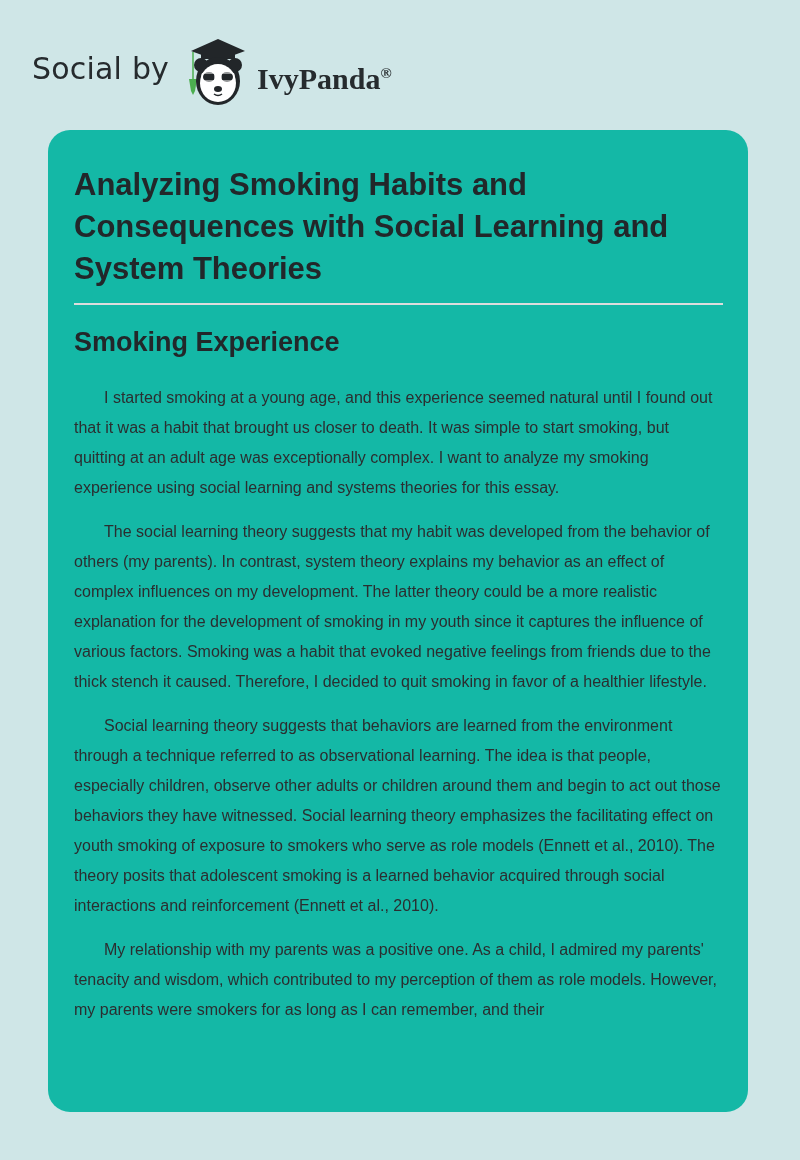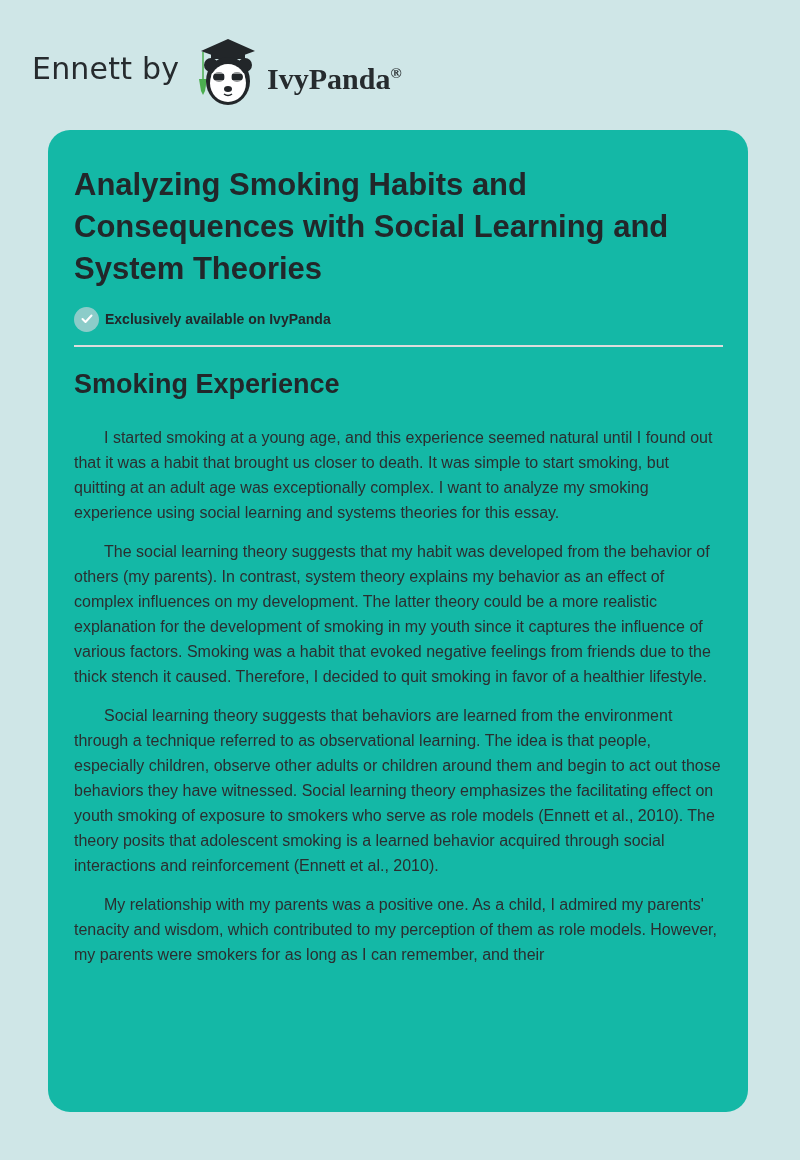"Ennett by" span.brand-prefix { text: Ennett -> Social }
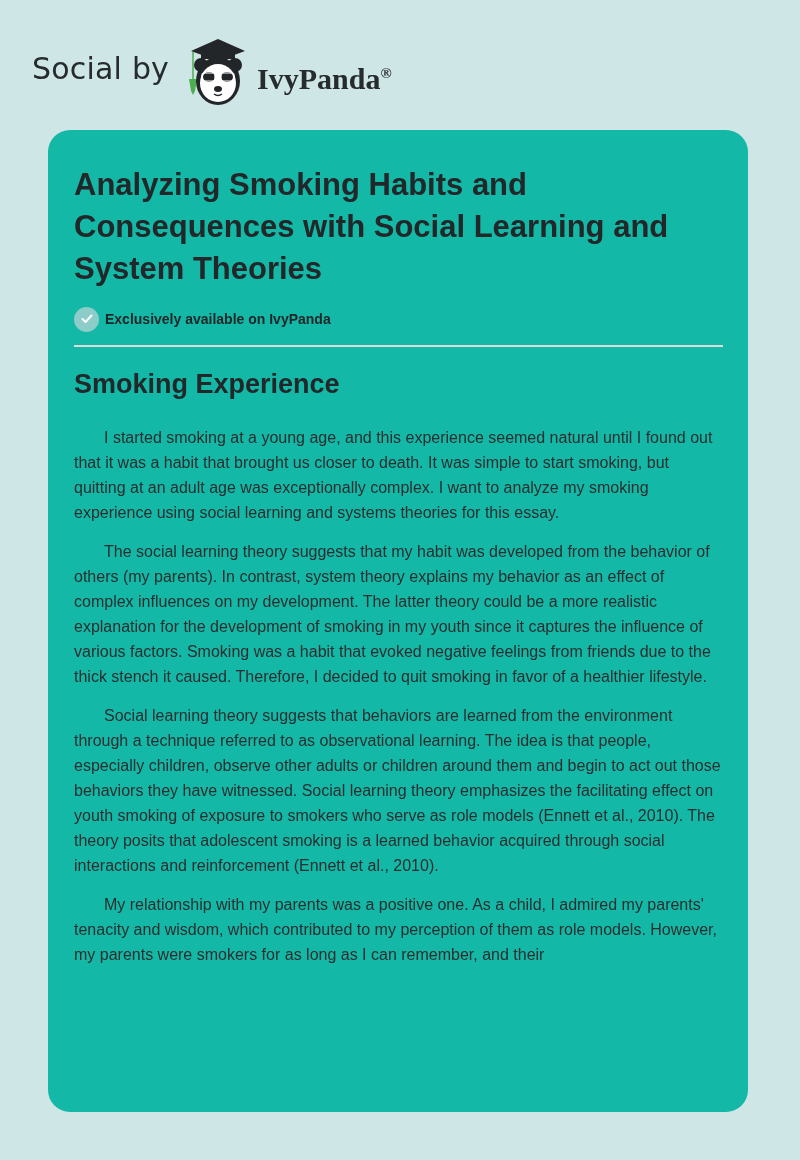"Exclusively available on IvyPanda" div.exclusive { html: <div> <span> <svg> <path></path> </svg> </span> <span>Exclusively available on IvyPanda</span> </div> -> none }
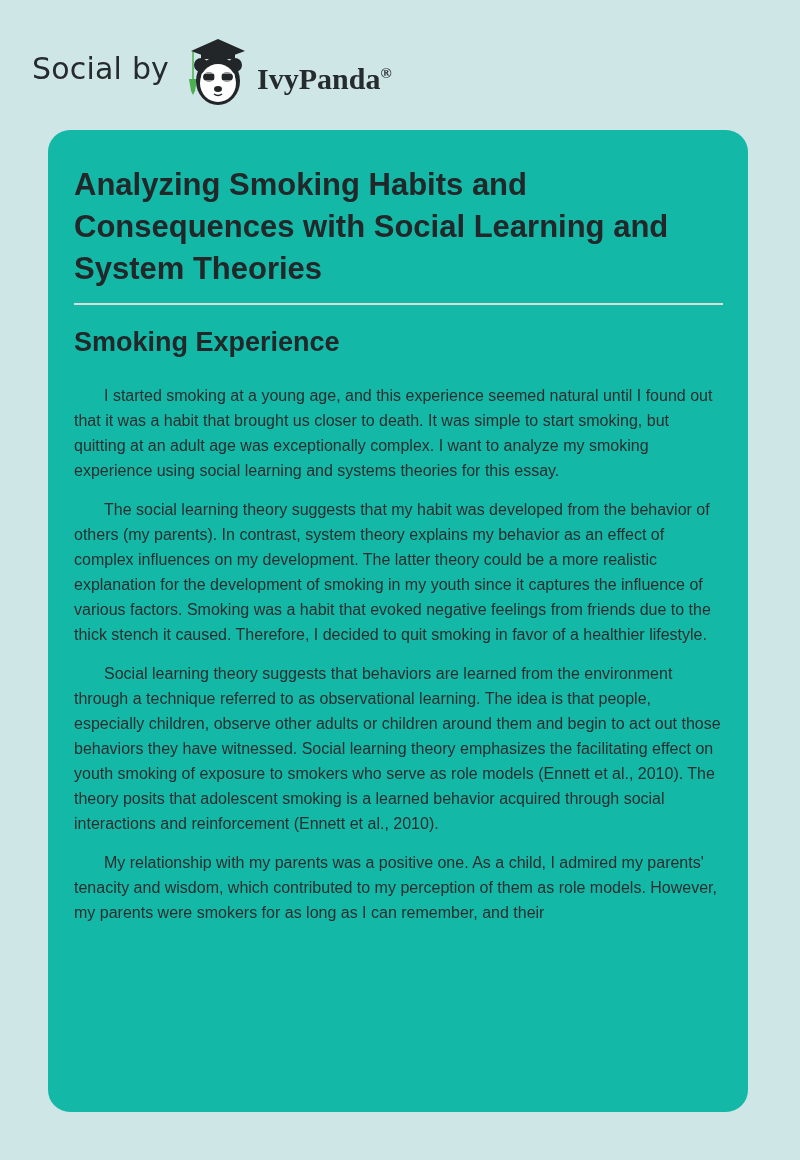"I started smoking at a" p { line-height: 25px -> 30px }
